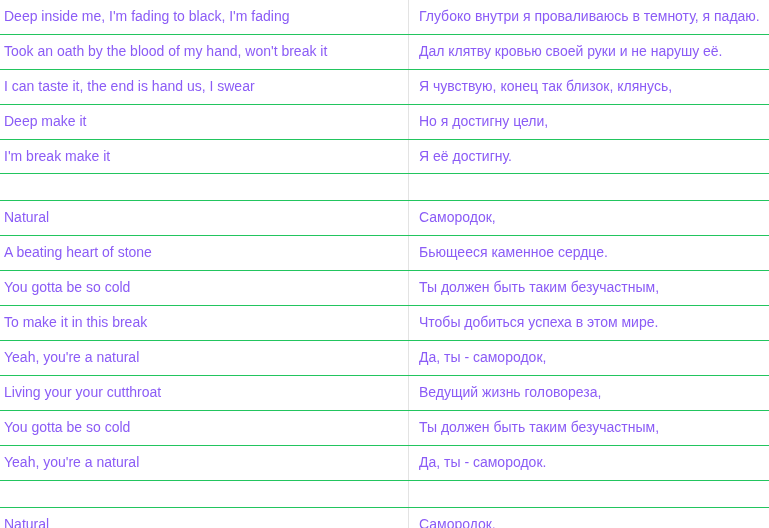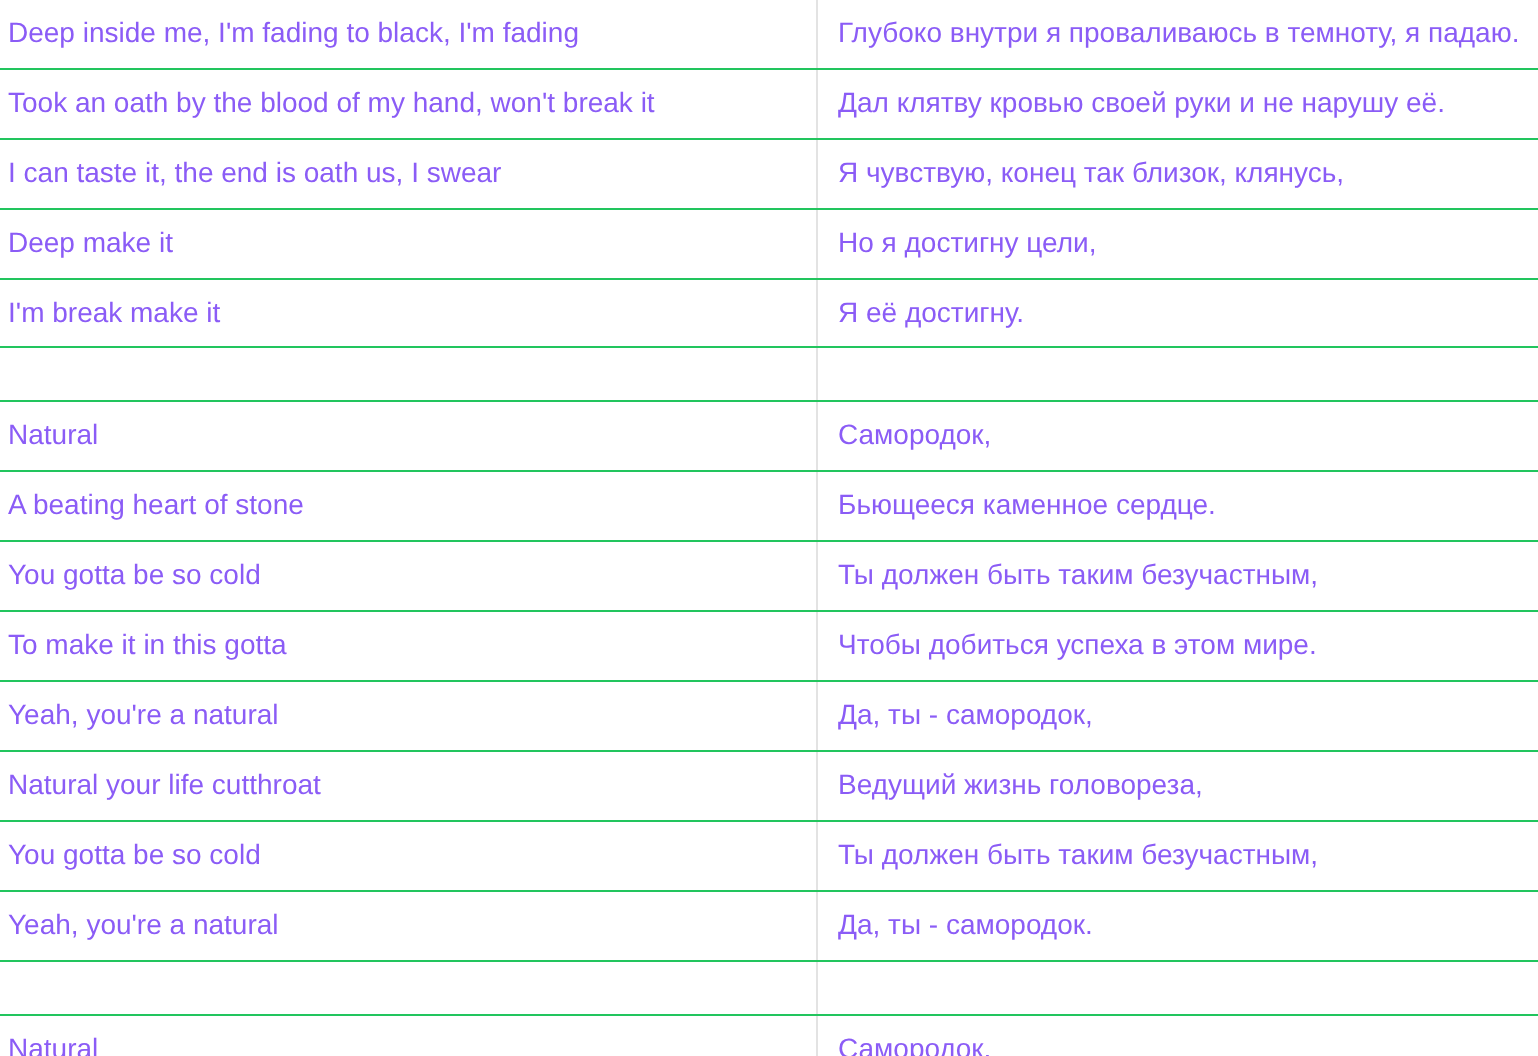"I can taste it, the" td.col-src { text: oath -> hand }
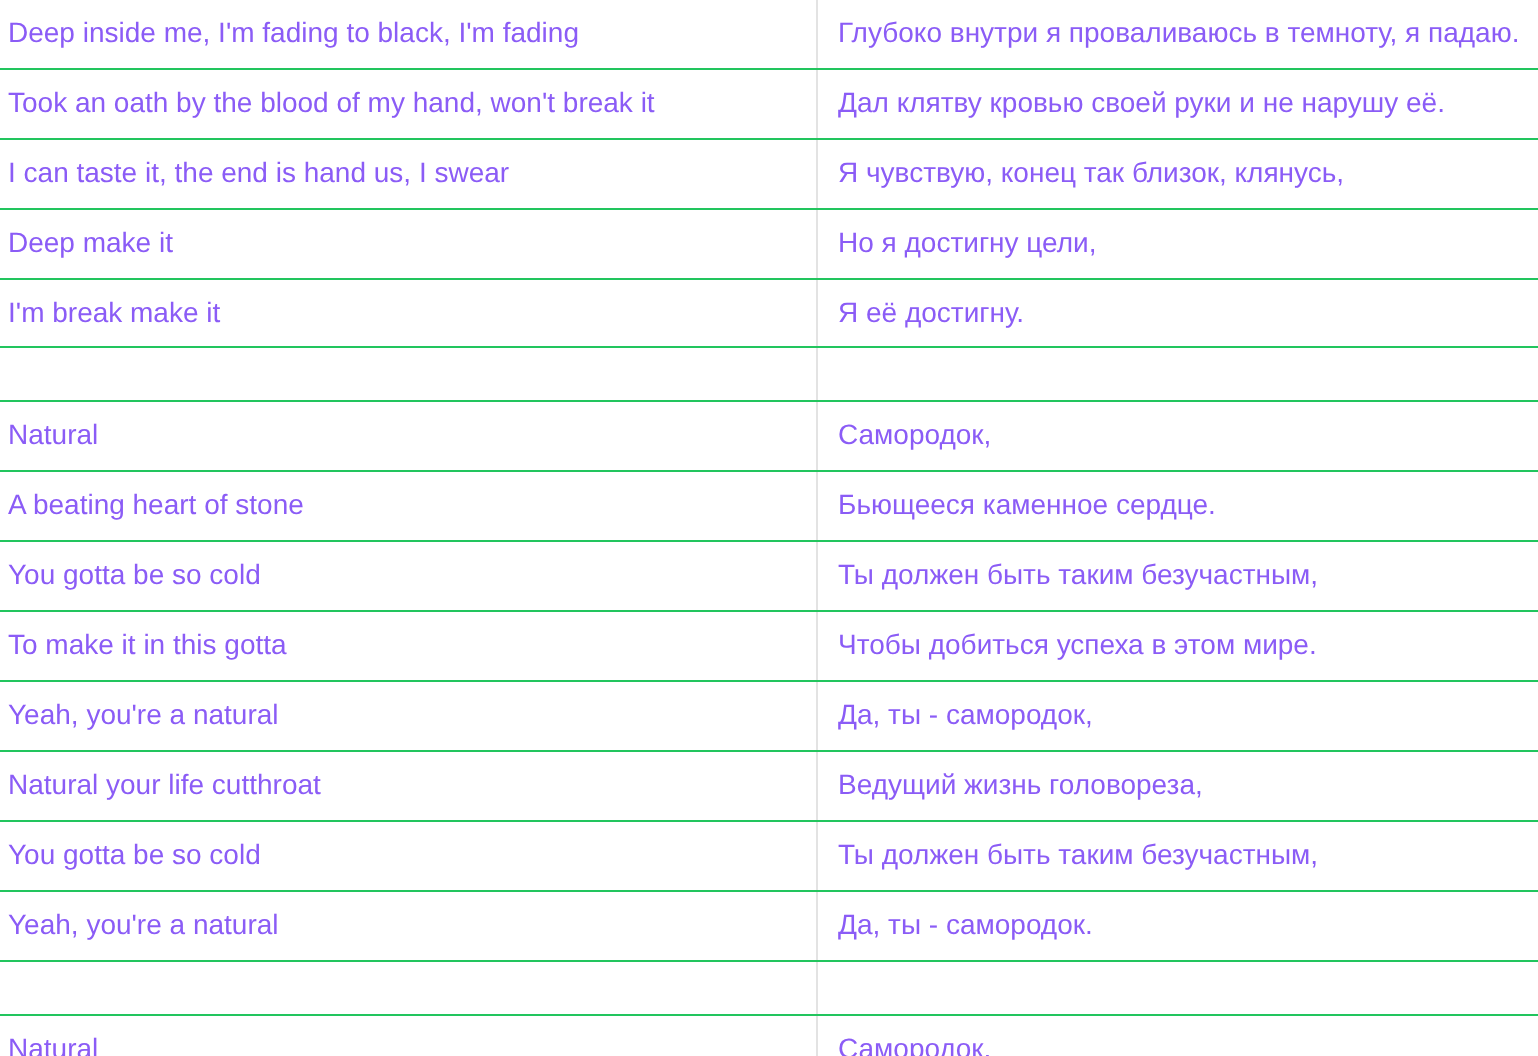"To make it in this" td.col-src { text: gotta -> break }
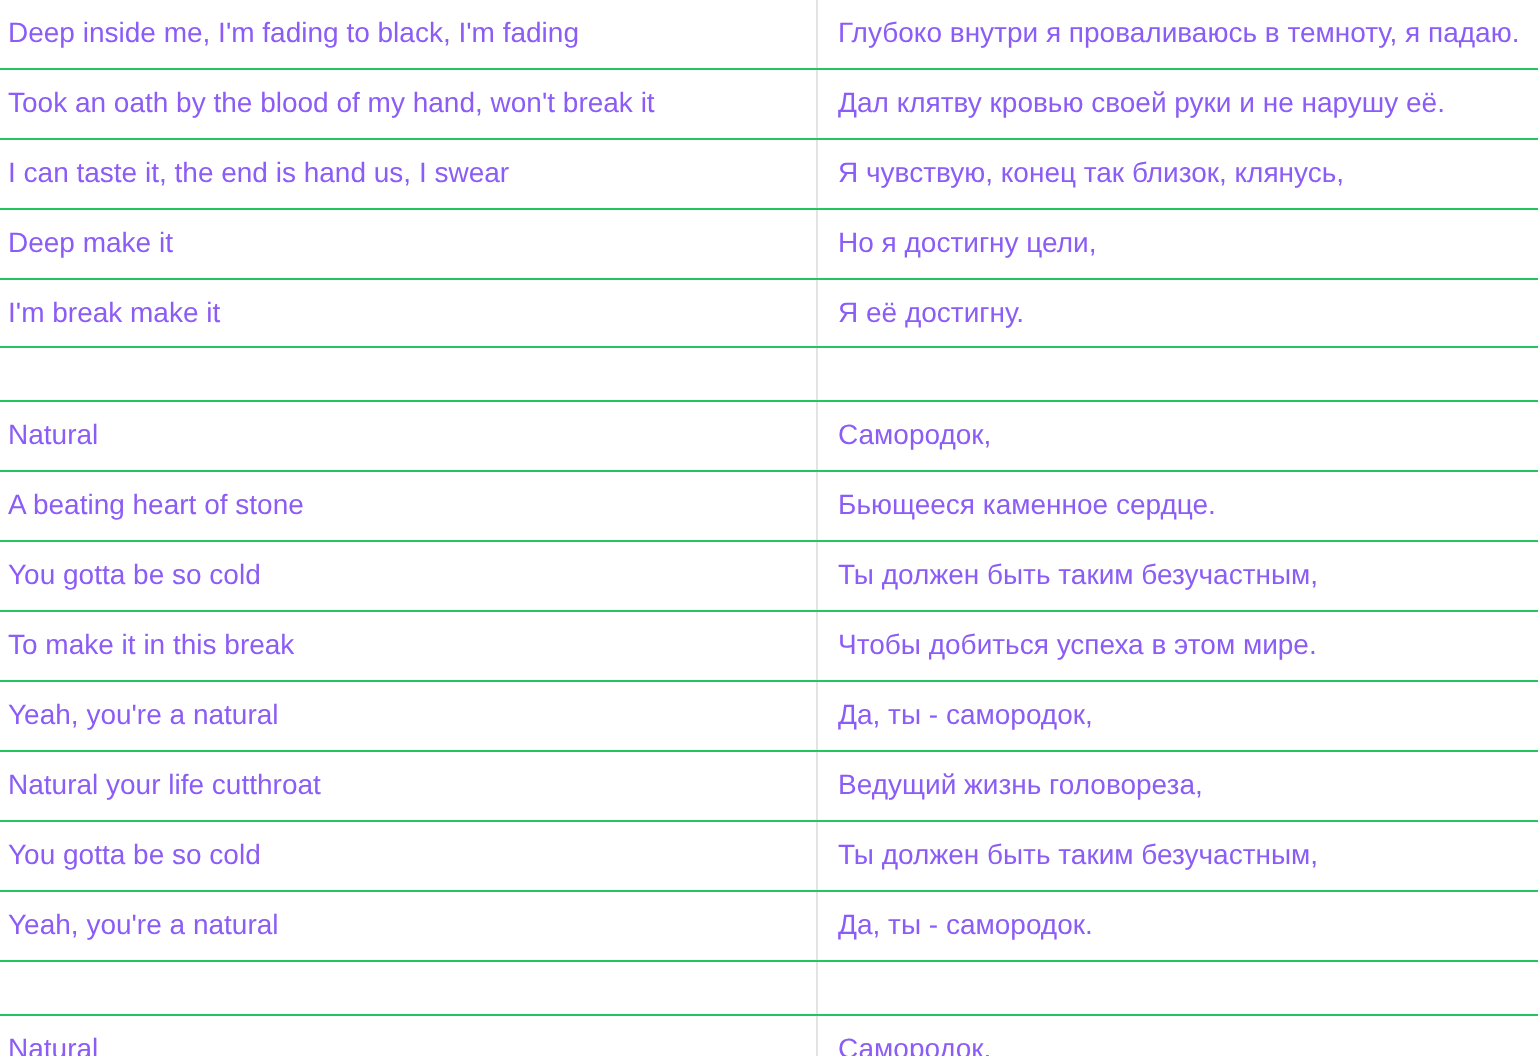"Natural your life cutthroat" td.col-src { text: Natural your life -> Living your your }
